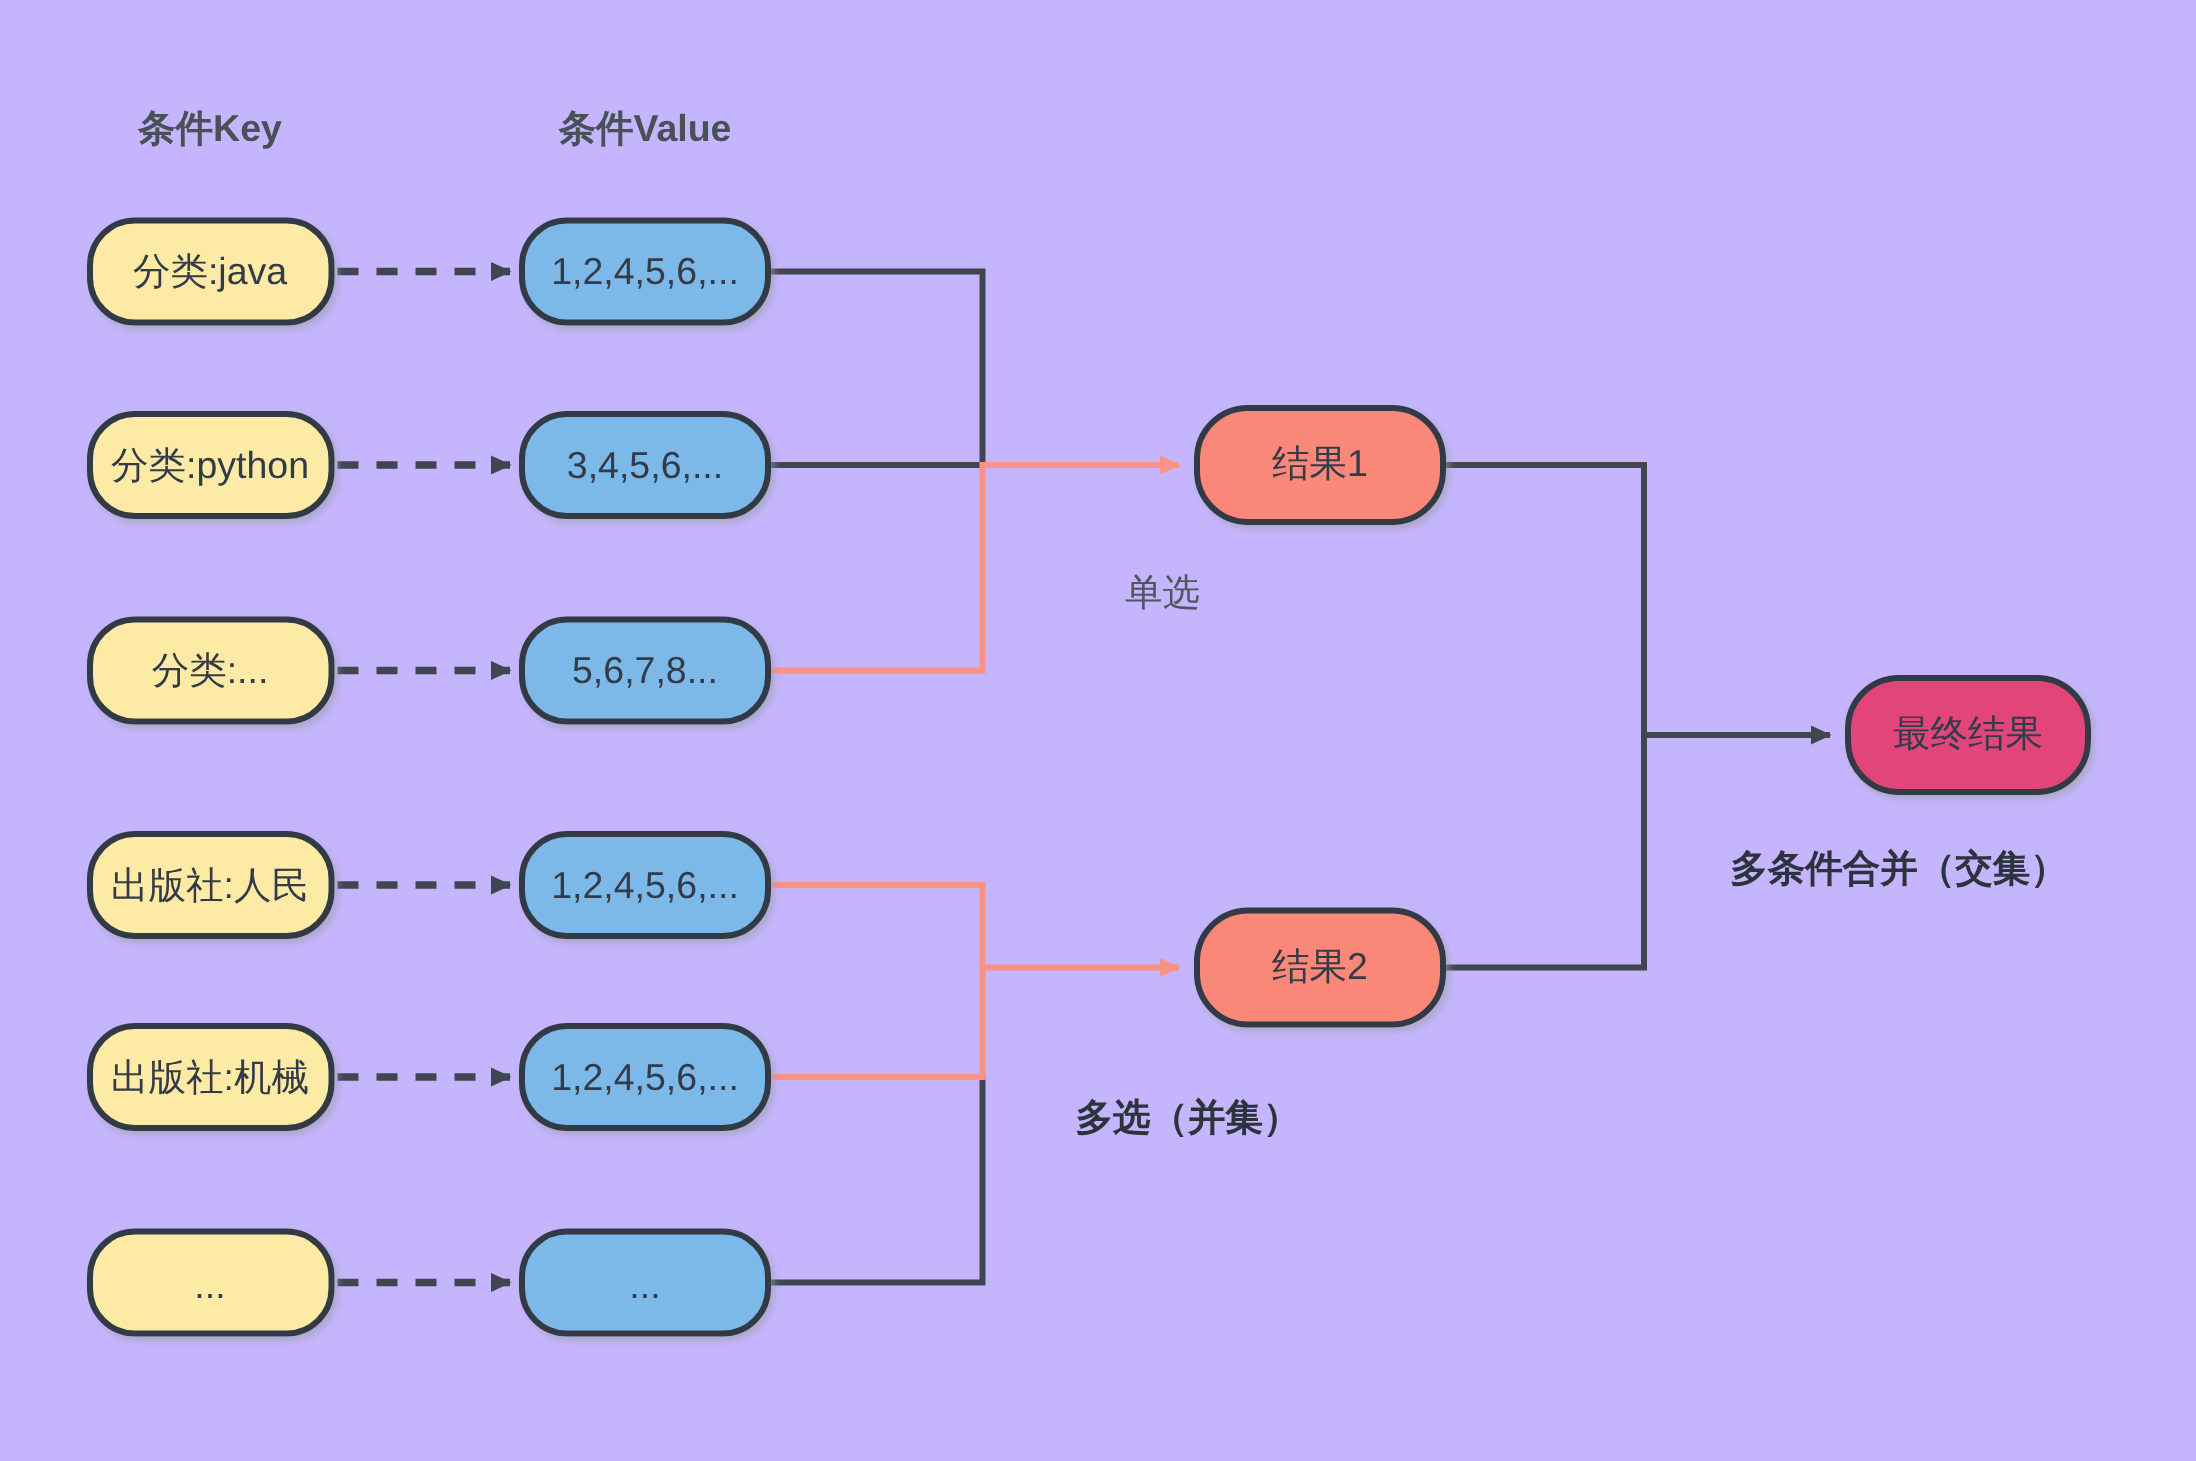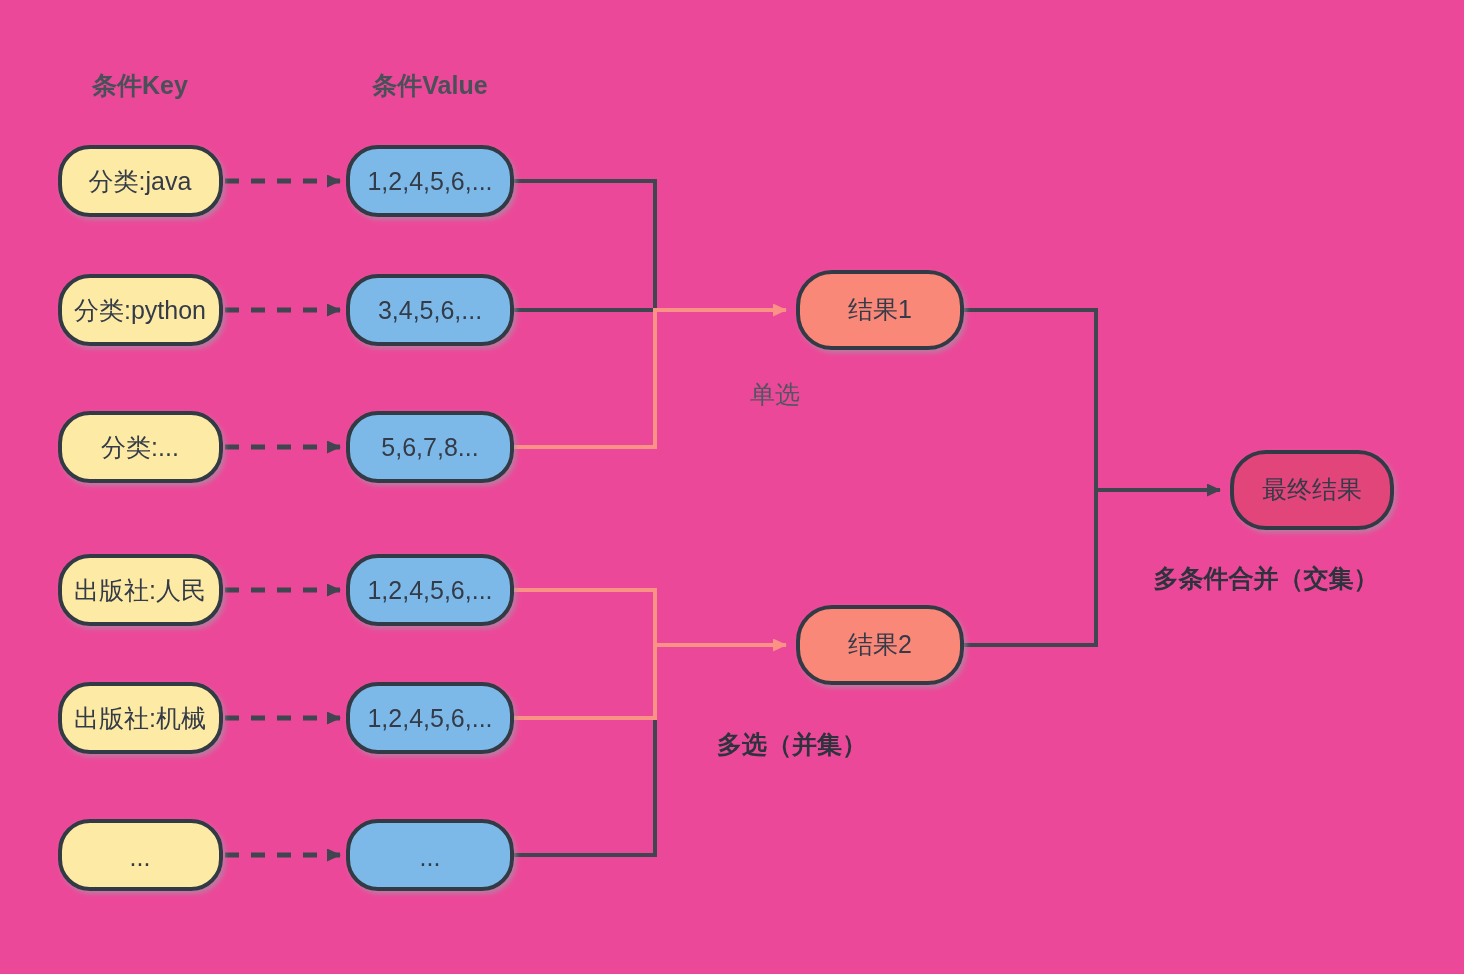"条件Key" #canvas { background: #ec4899 -> #c4b5fd }
